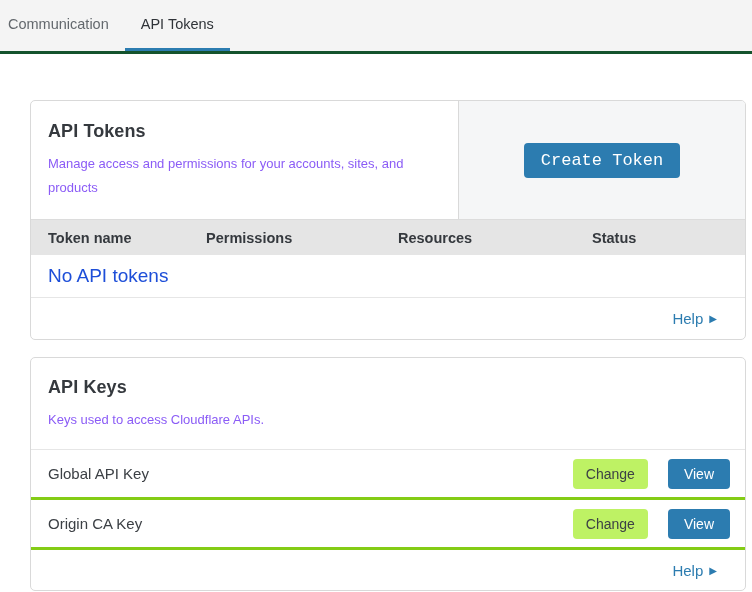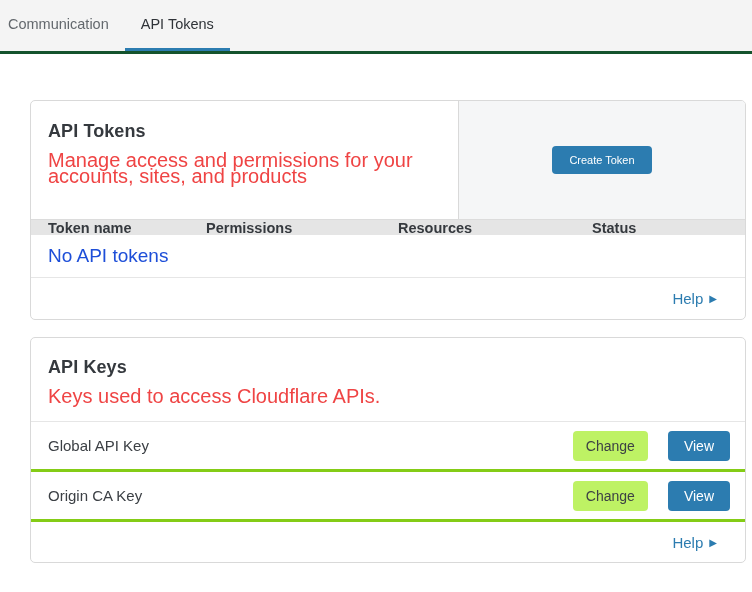"Manage access and permissions for" .card-desc { color: #ef4444 -> #8b5cf6; font-size: 20px -> 13px; line-height: 16px -> 24px }
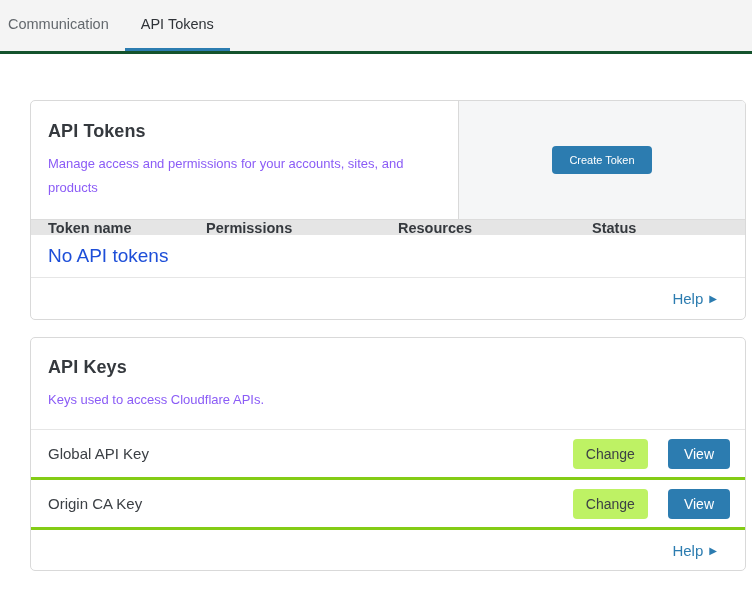"Create Token" .btn-primary.large { font-family: none -> Liberation Mono, monospace; font-size: 11px -> 17px }
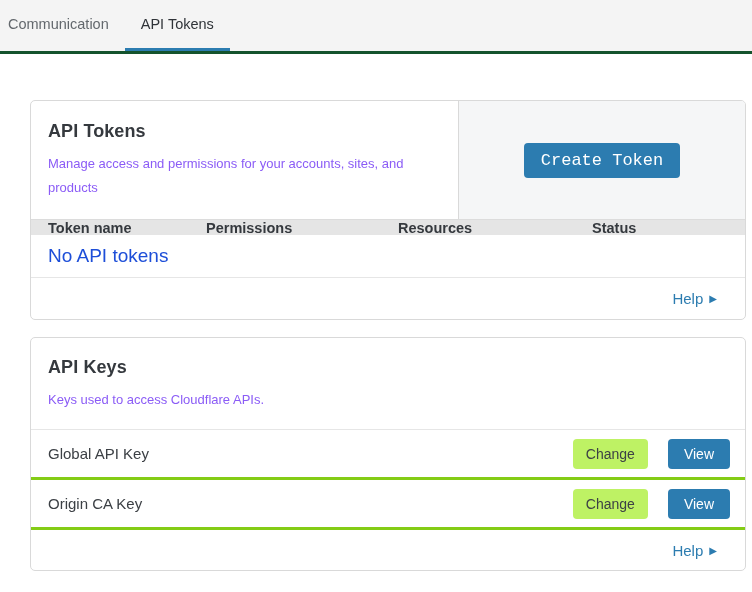"Token name" .thead { height: 16px -> 36px }
